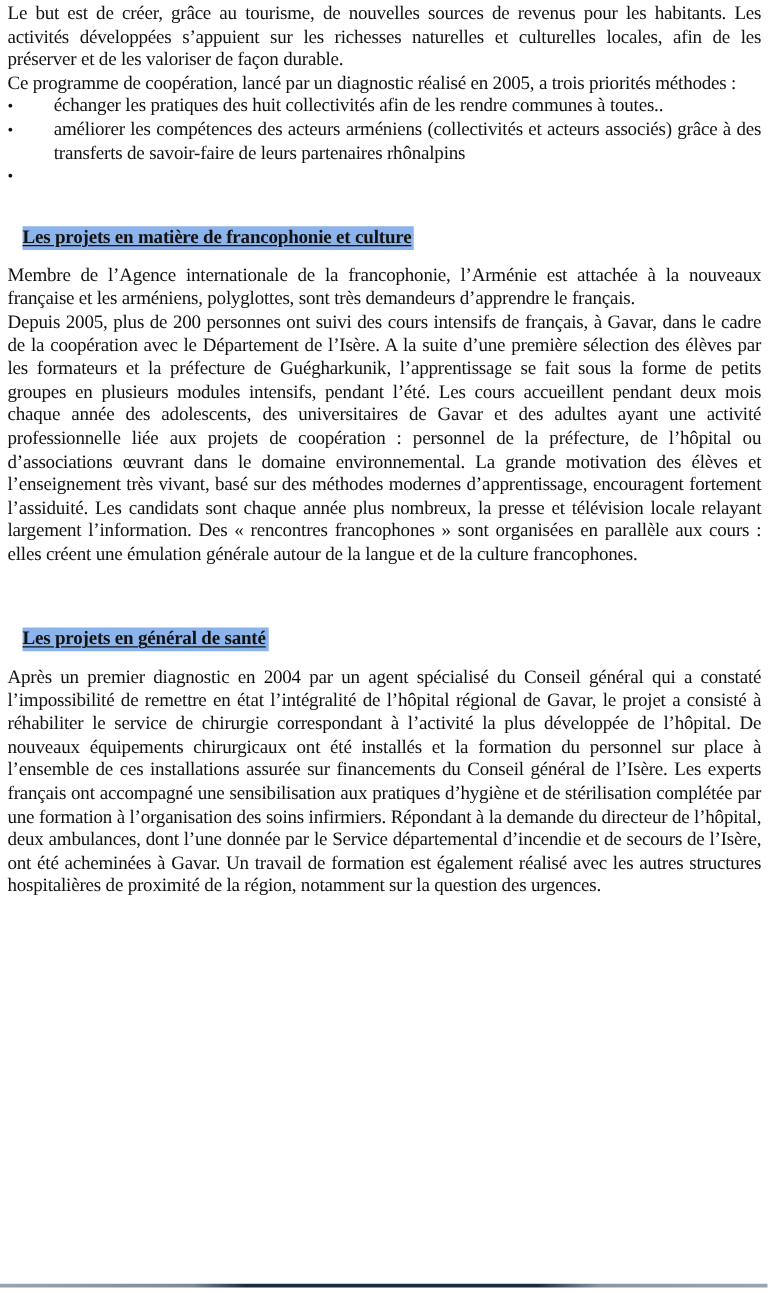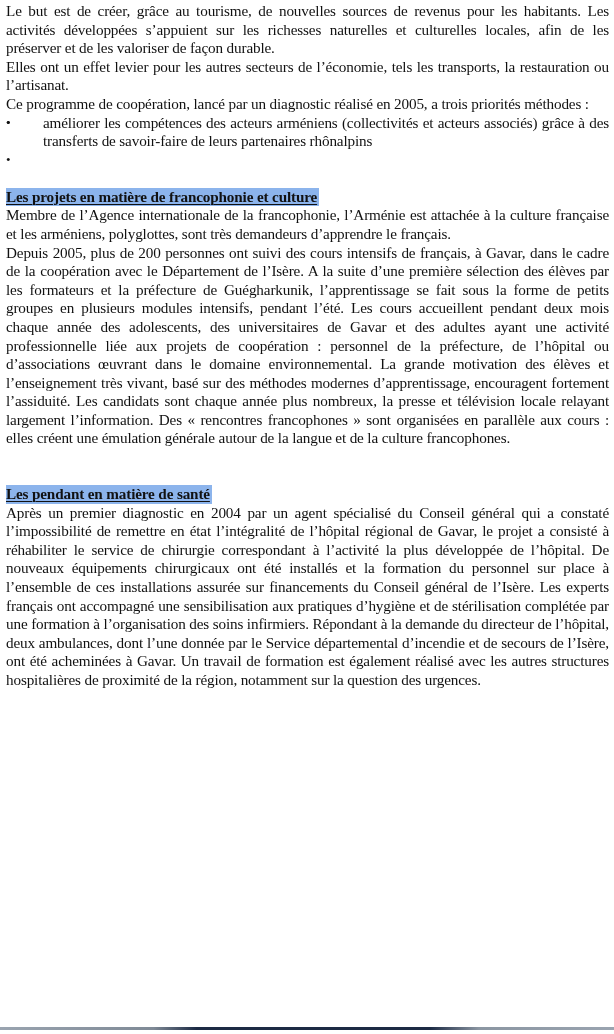"Elles ont un effet levier" p { html: <p>Elles ont un effet levier pour les autres secteurs de l’économie, tels les transports, la restauration ou l’artisanat.</p> -> none }
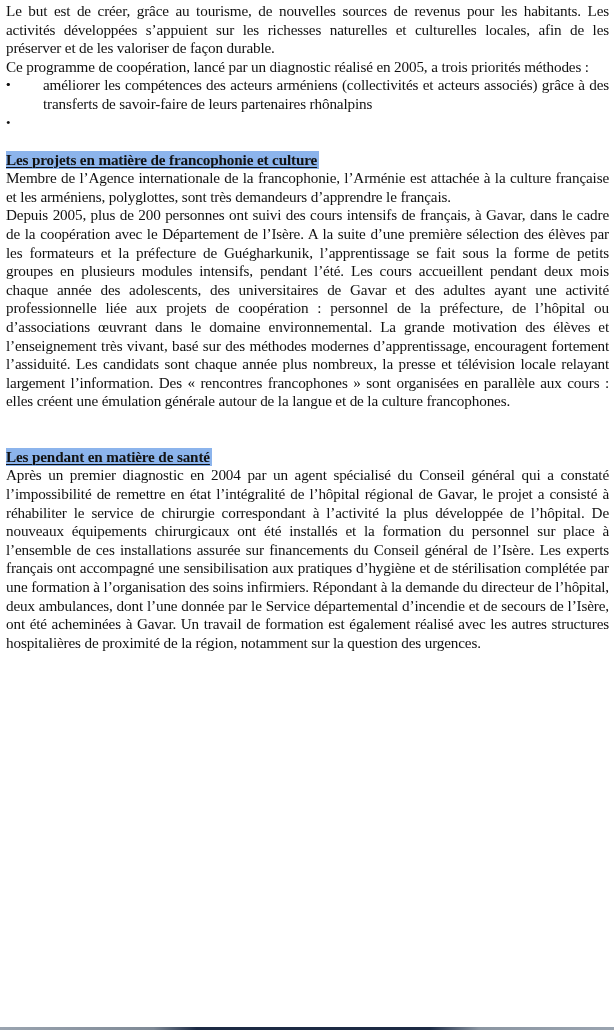"échanger les pratiques des huit" span { html: none -> <span>échanger les pratiques des huit collectivités afin de les rendre communes à toutes..</span> }
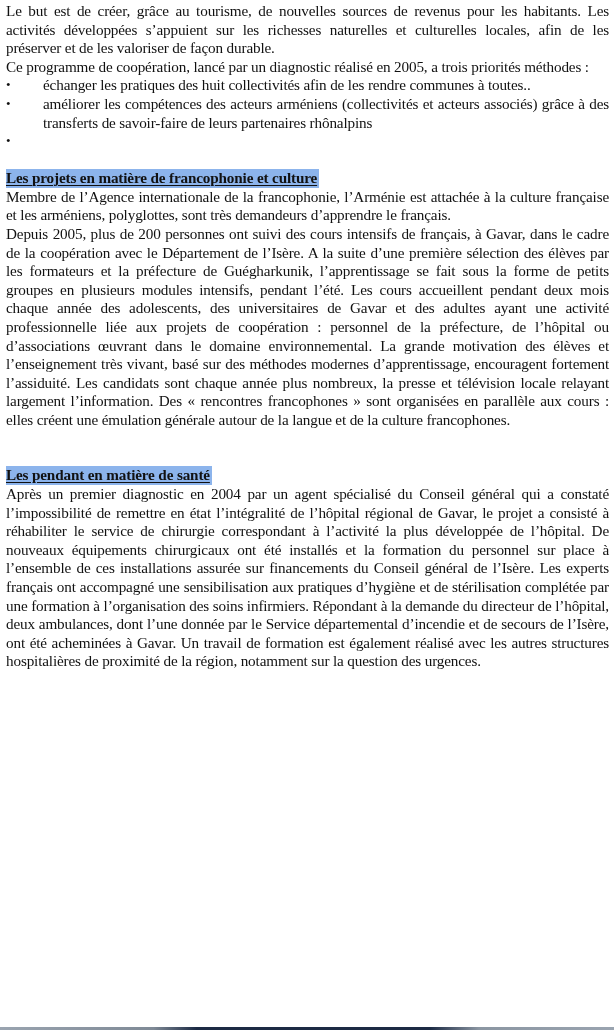"Les projets en matière de" h2.heading { margin: 0 -> 12px }
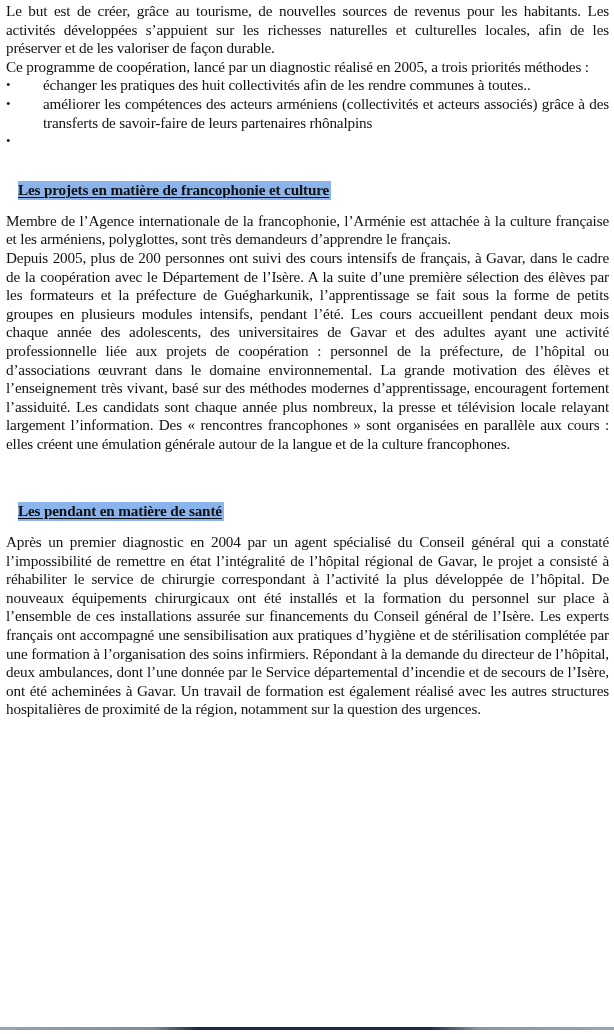"Membre de l’Agence internationale de" p { text: culture -> nouveaux }
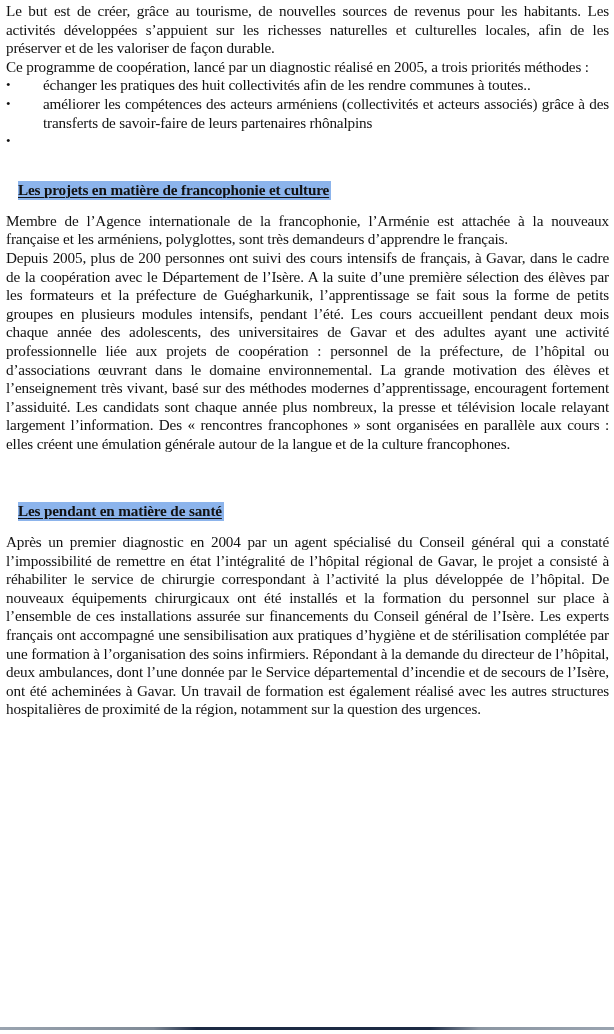"Les pendant en matière de" h2.heading { text: pendant en matière -> projets en général }
